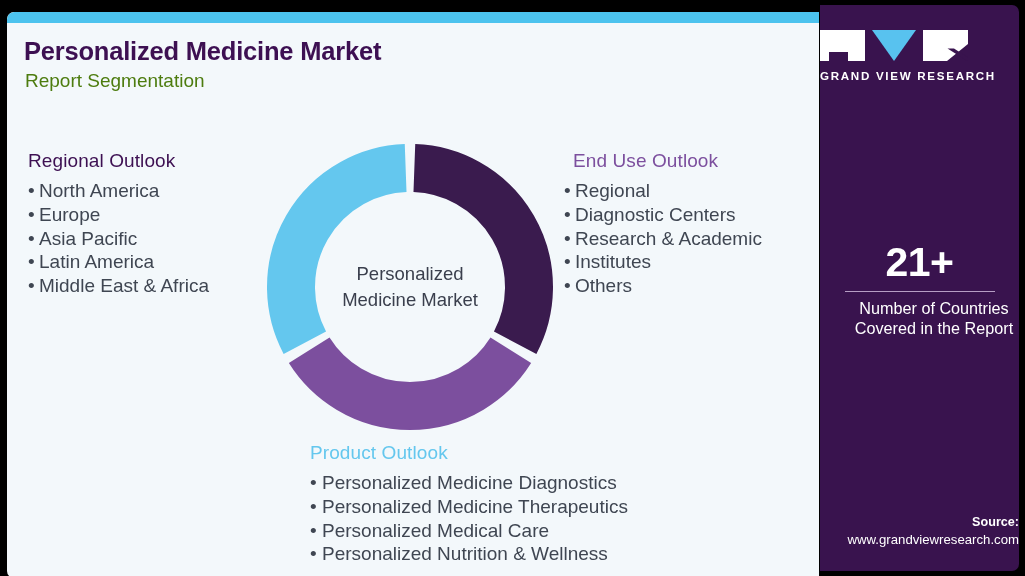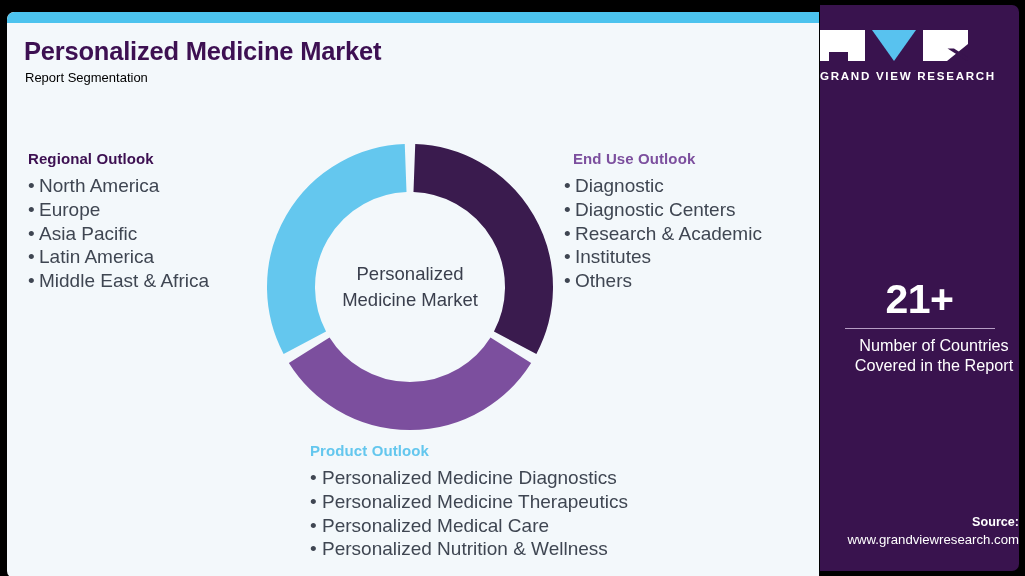"Report Segmentation" .subtitle { color: #000000 -> #4d7c0f; font-size: 13px -> 19px }
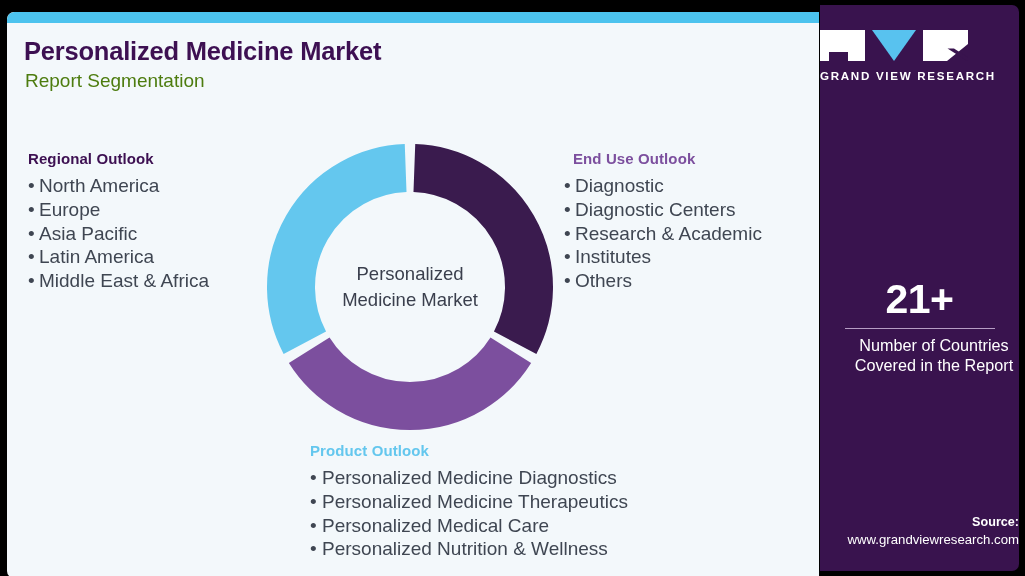"Regional Outlook" .block-head { font-size: 15px -> 19px; font-weight: bold -> normal }
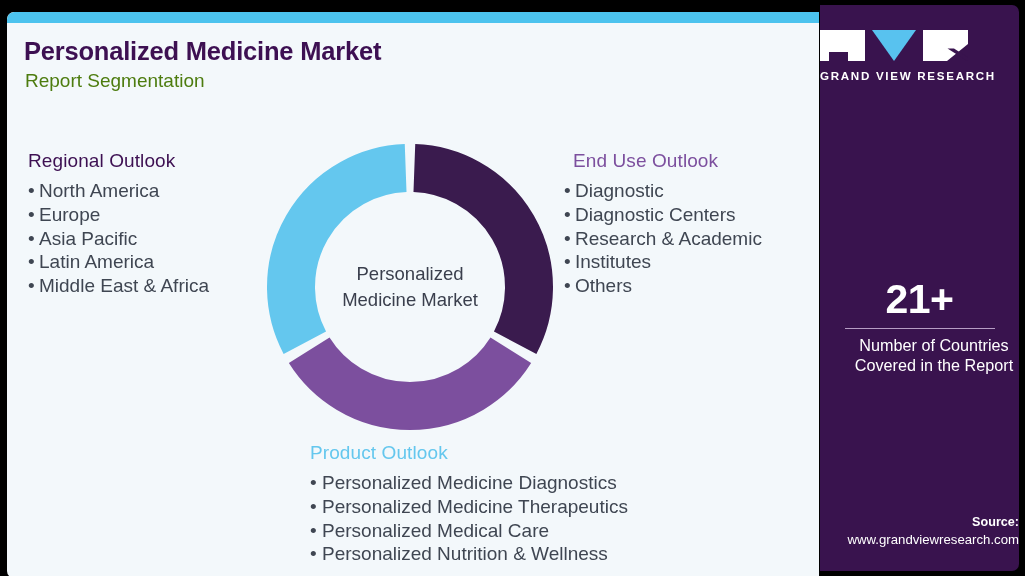"Diagnostic" span { text: Diagnostic -> Regional }
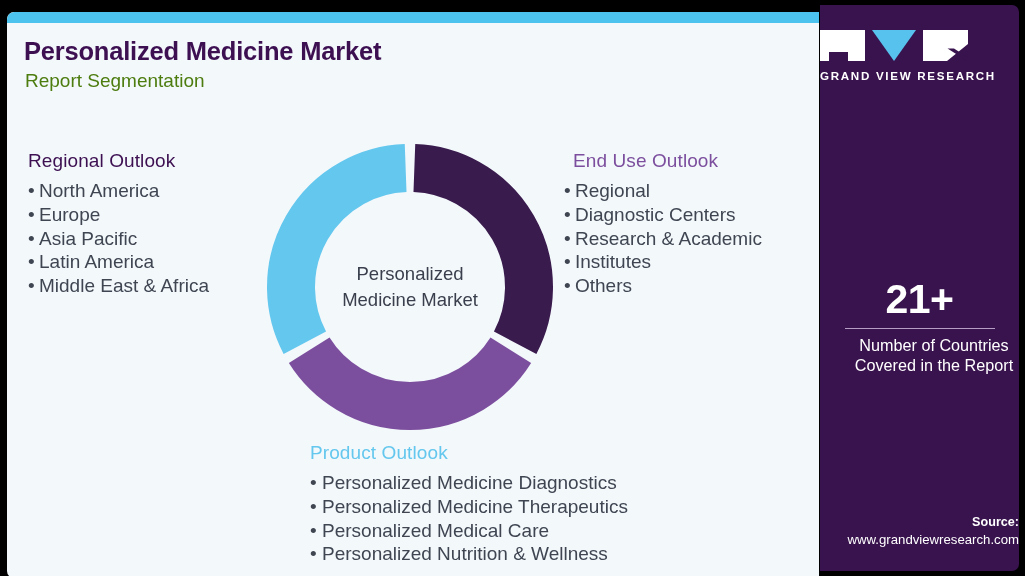"21+" .stat { margin-top: 37px -> none }
